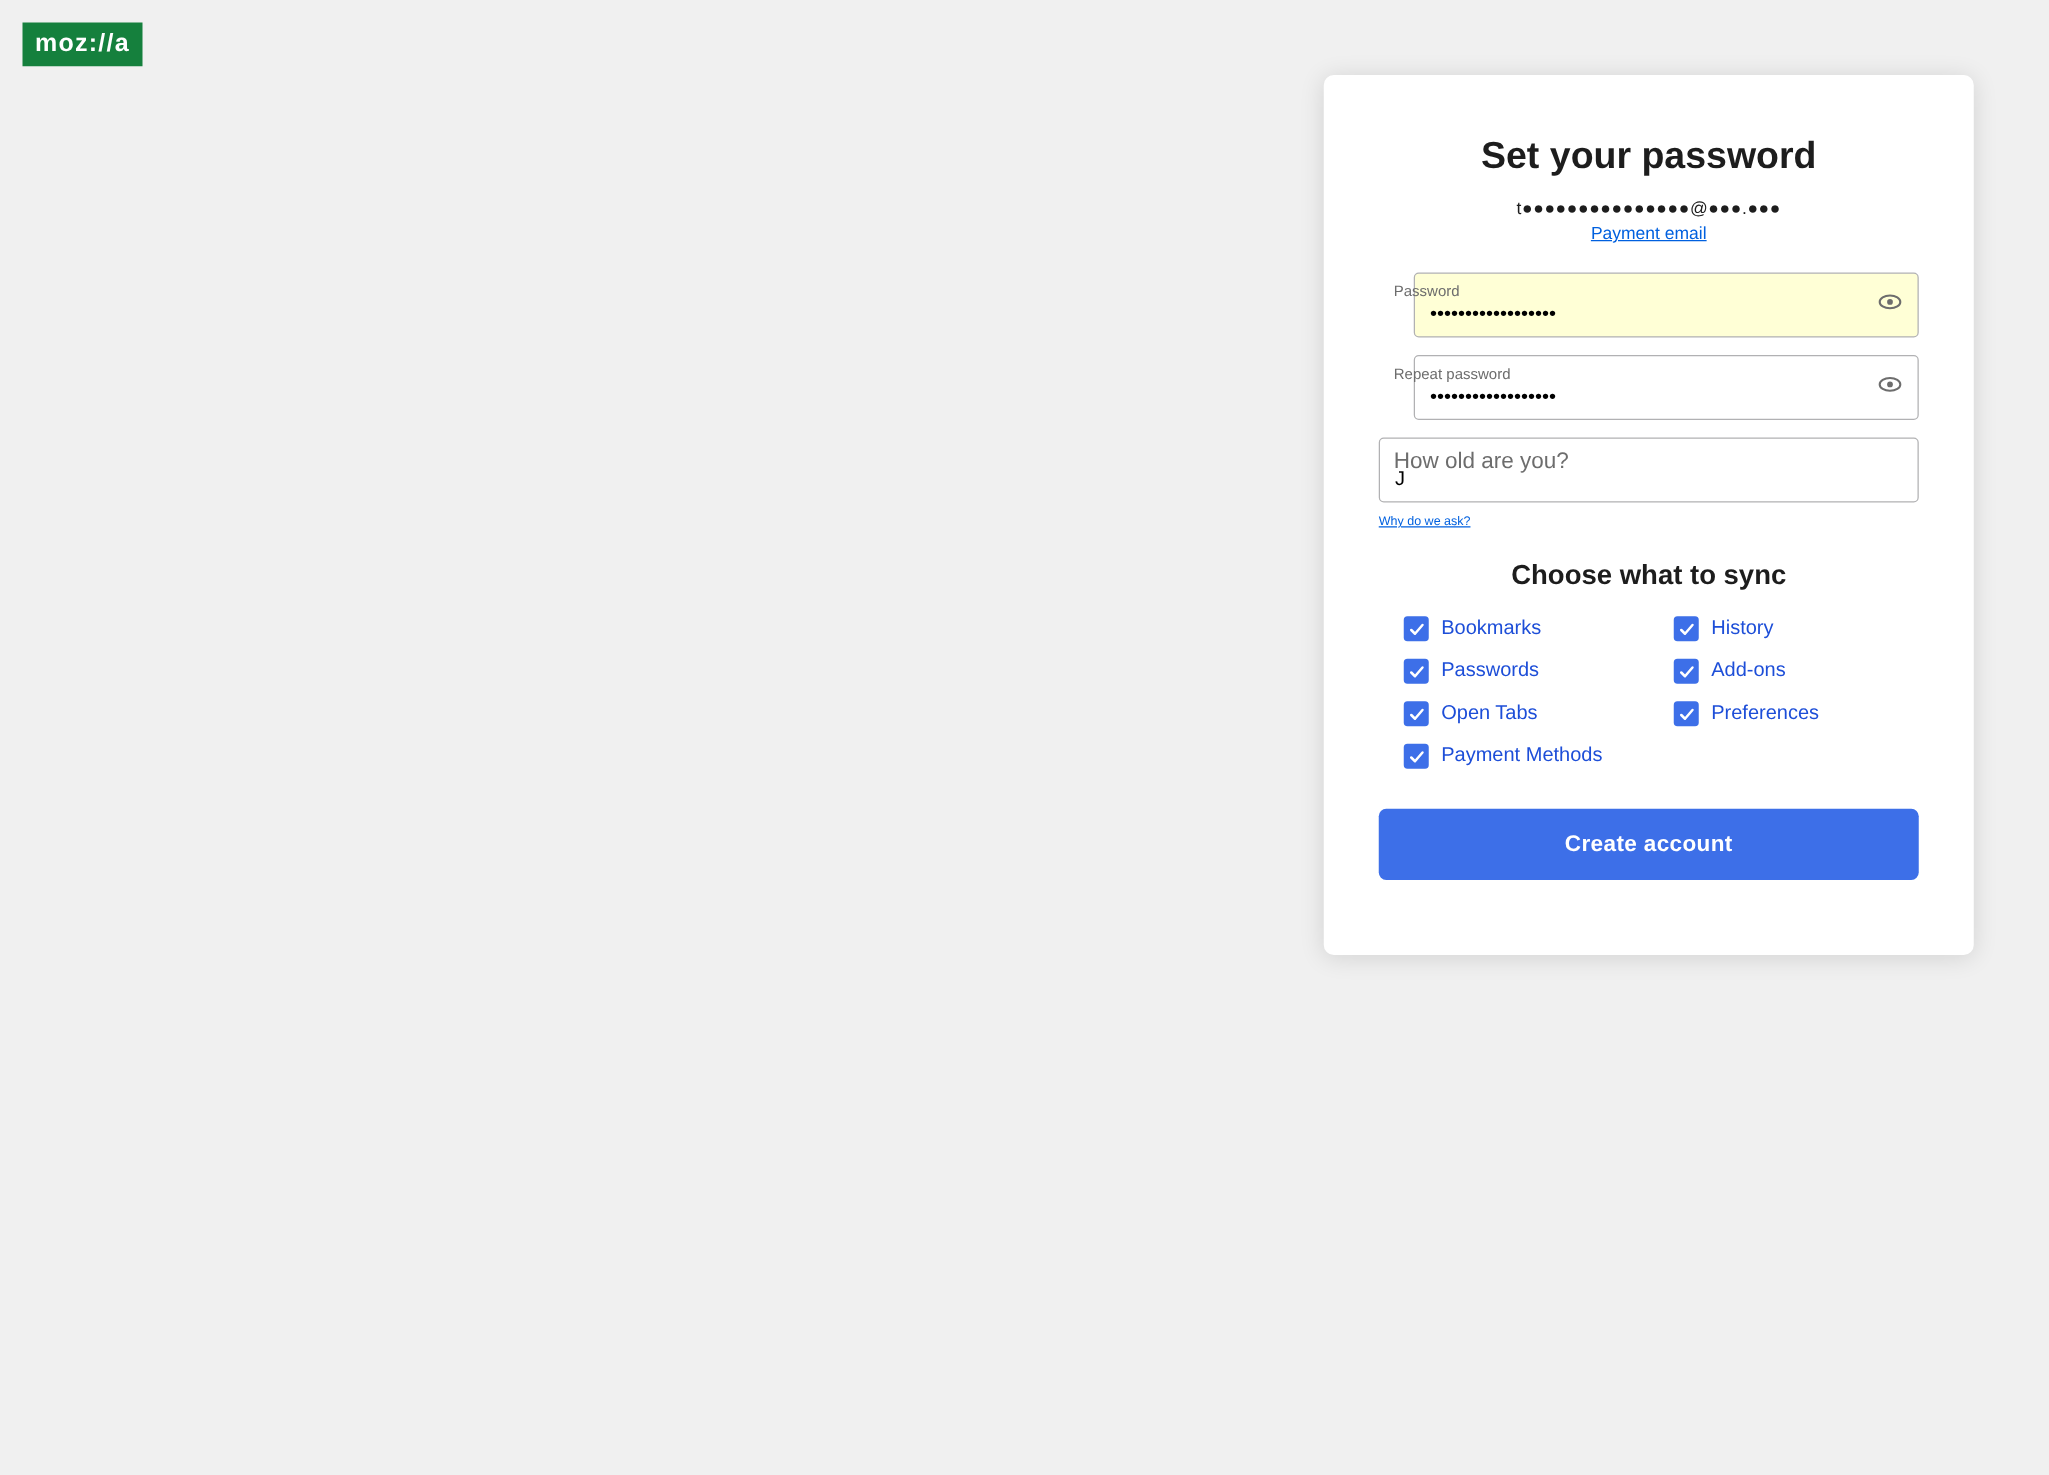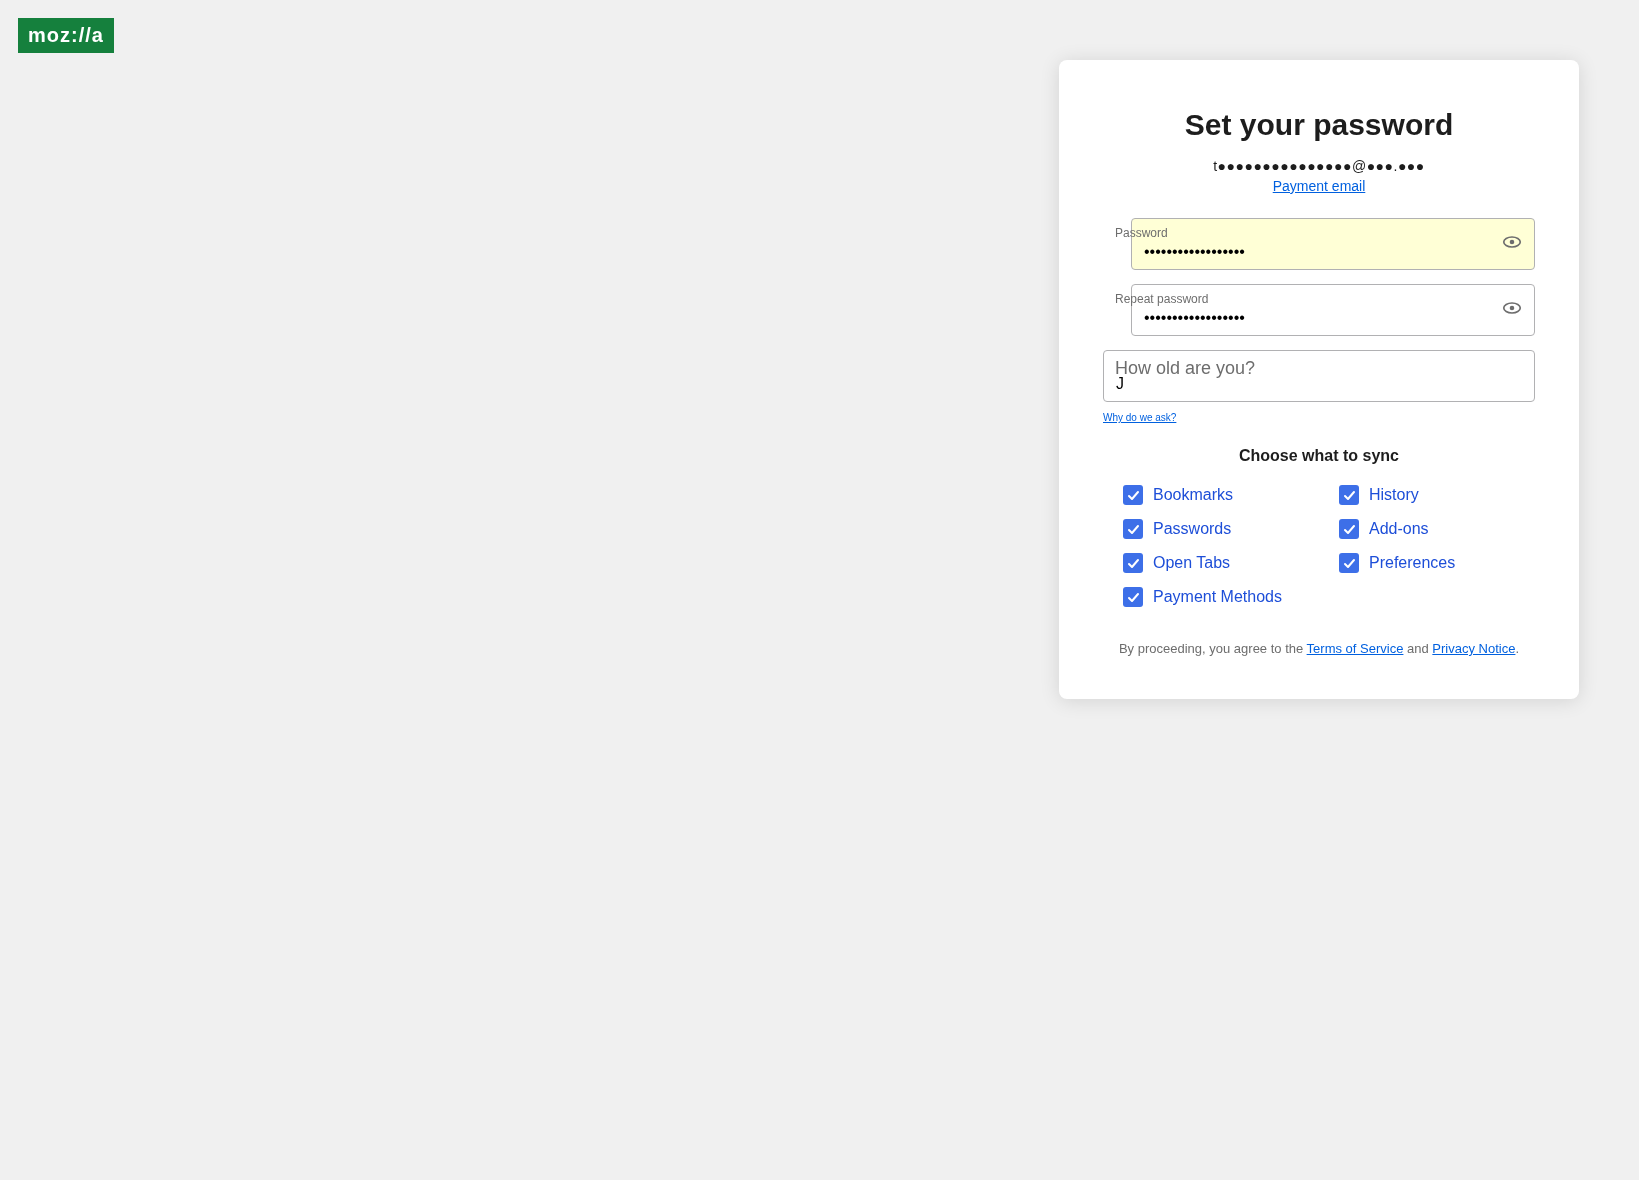"Choose what to sync" .sync-title { font-size: 16px -> 22px }
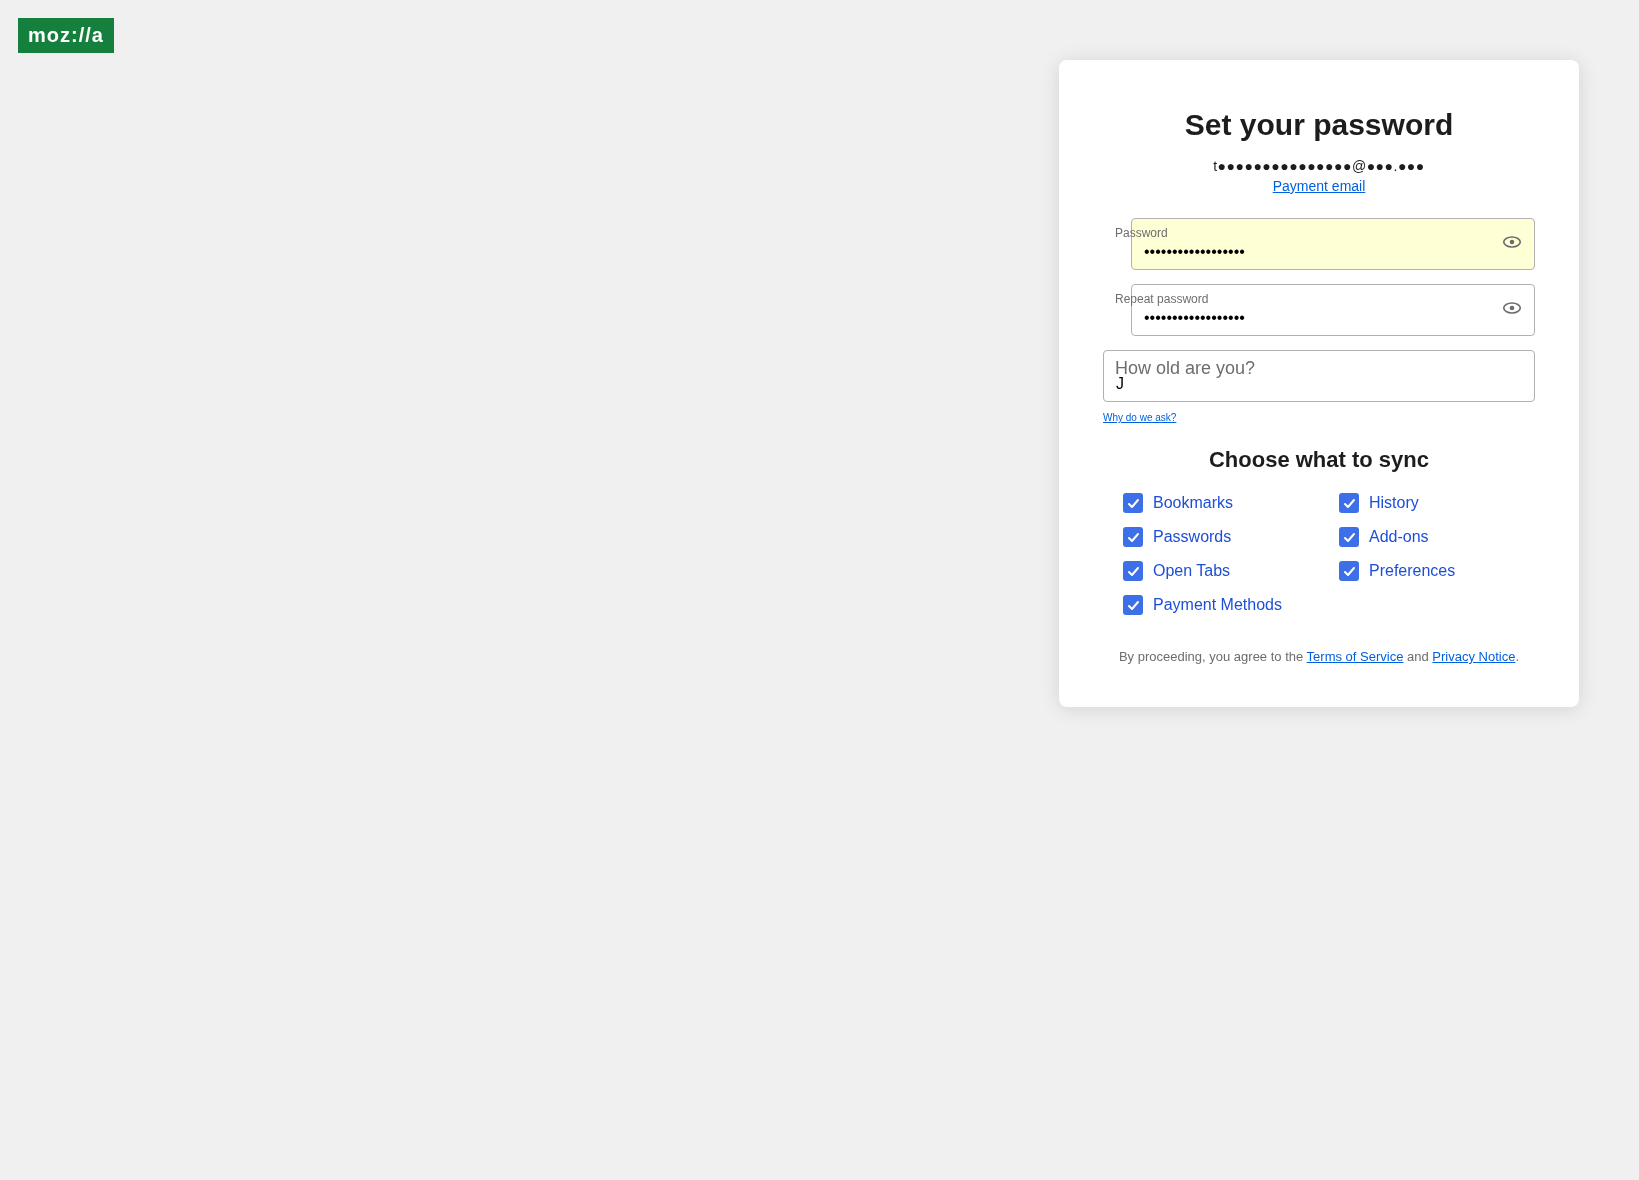"Create account" button.create-btn { html: none -> <button>Create account</button> }
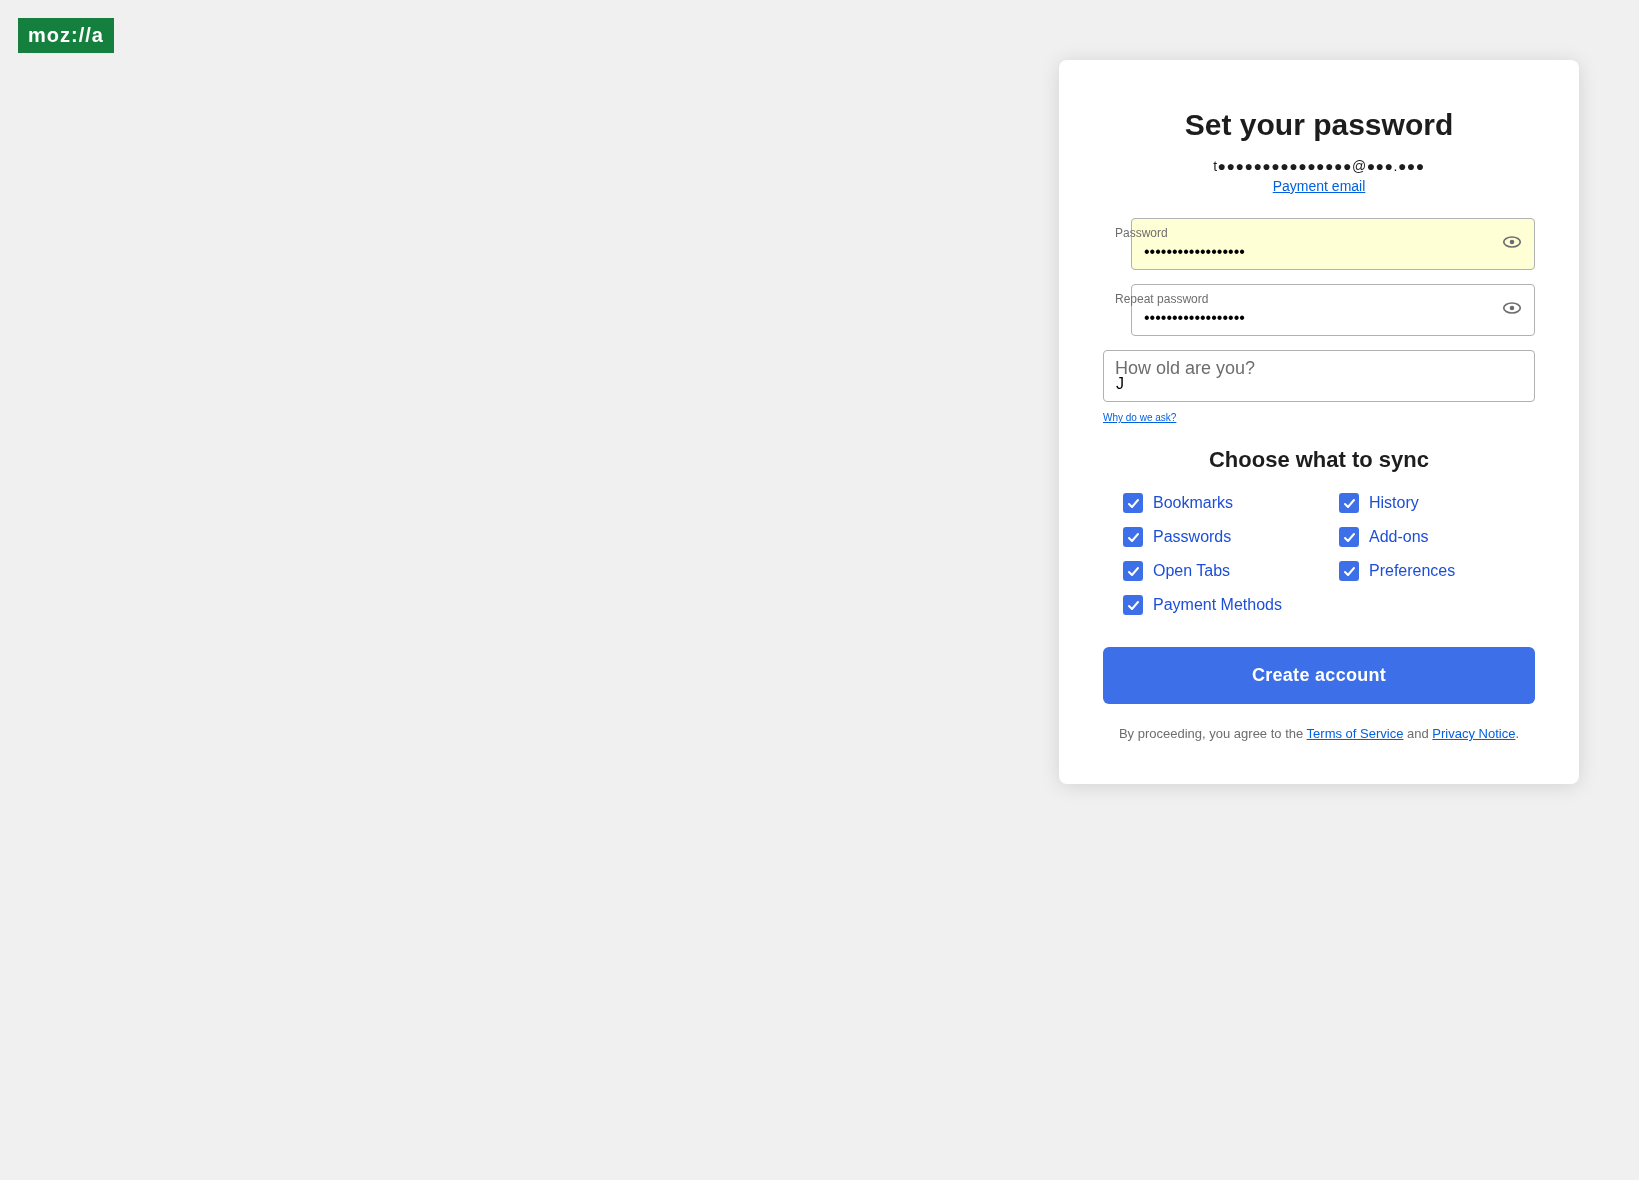"By proceeding, you agree to" p.legal-text { html: <p> <span>By proceeding, you agree to the </span><a>Terms of Service</a><span> and </span><a>Privacy Notice</a><span>.</span> </p> -> none }
